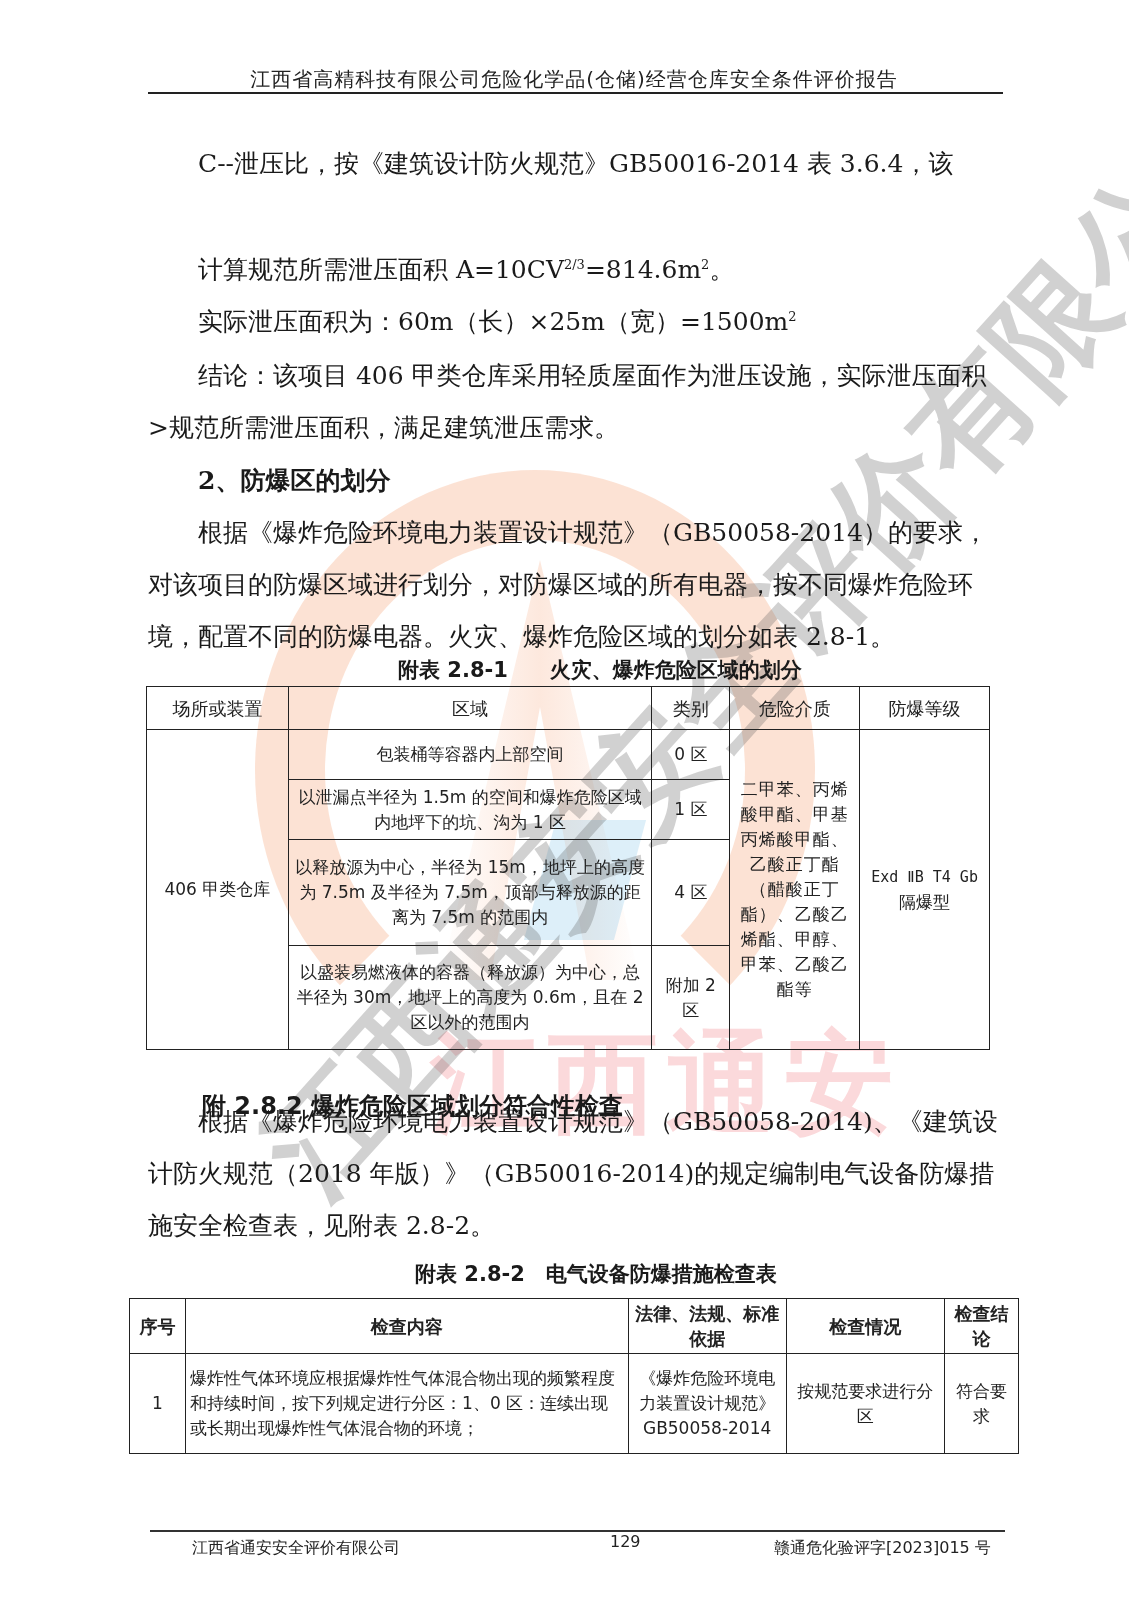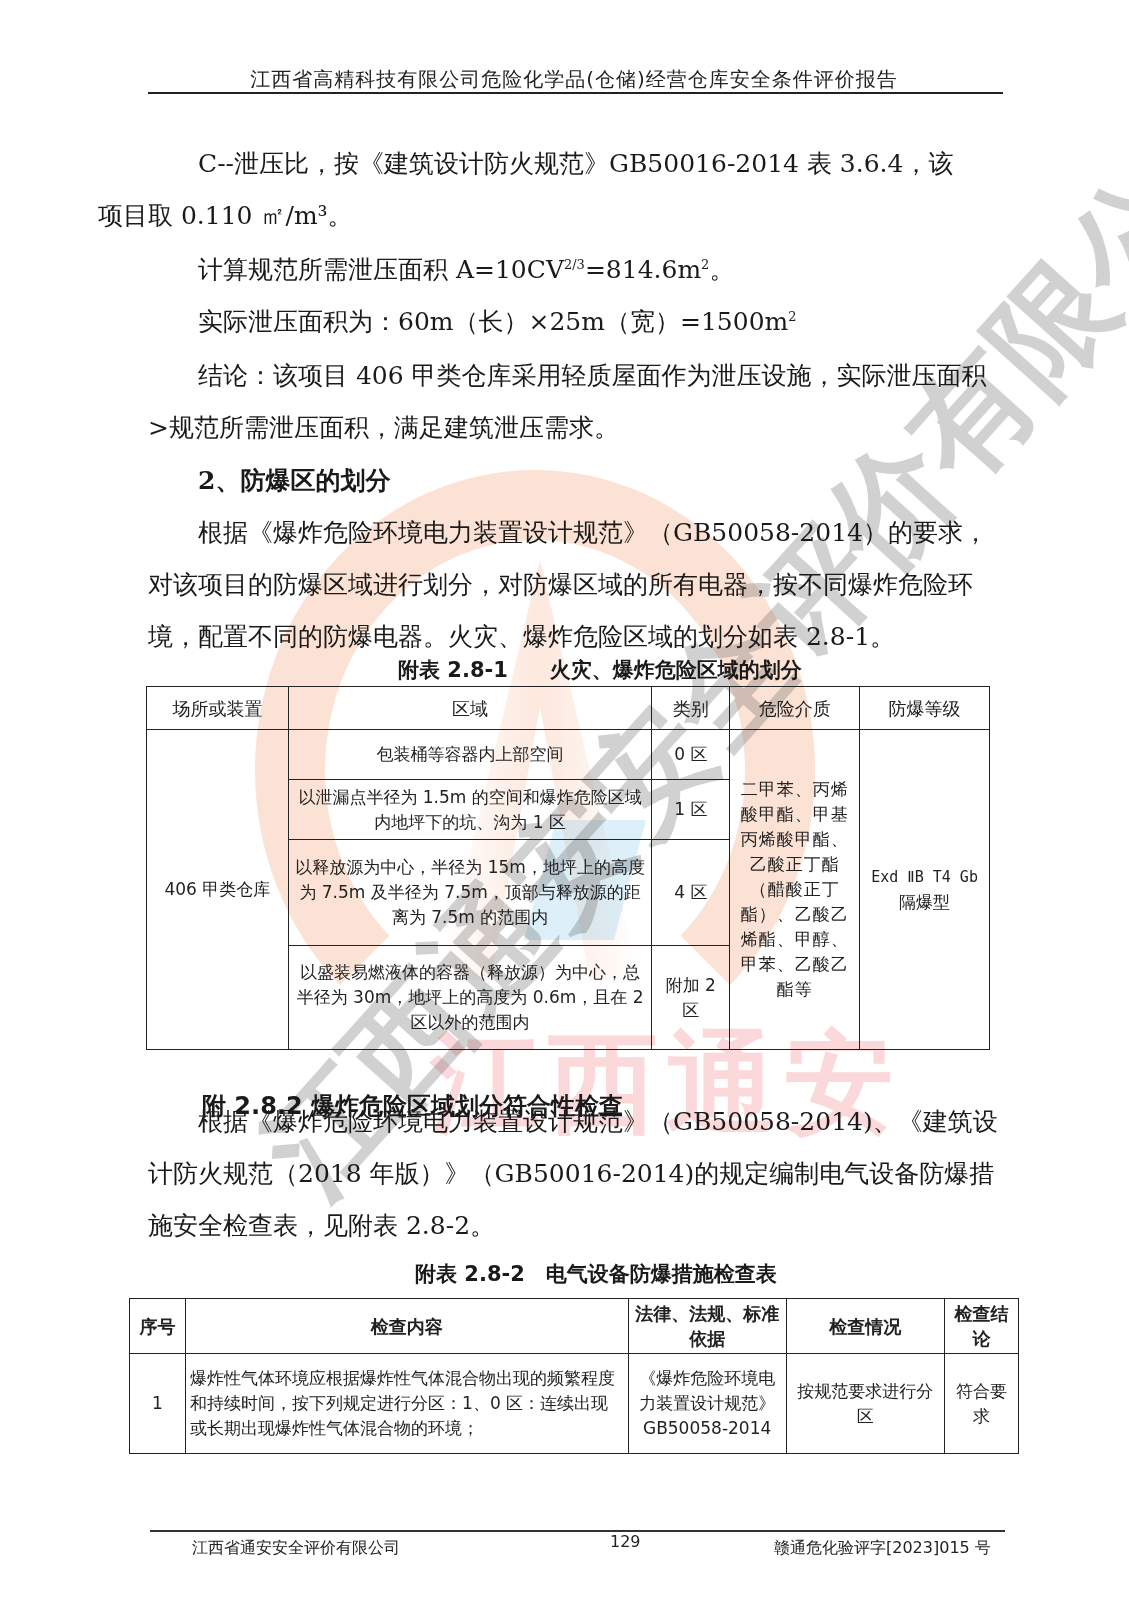"项目取 0.110 ㎡/m³。" span { html: <span>项目取 0.110 ㎡/m³。</span> -> none }
